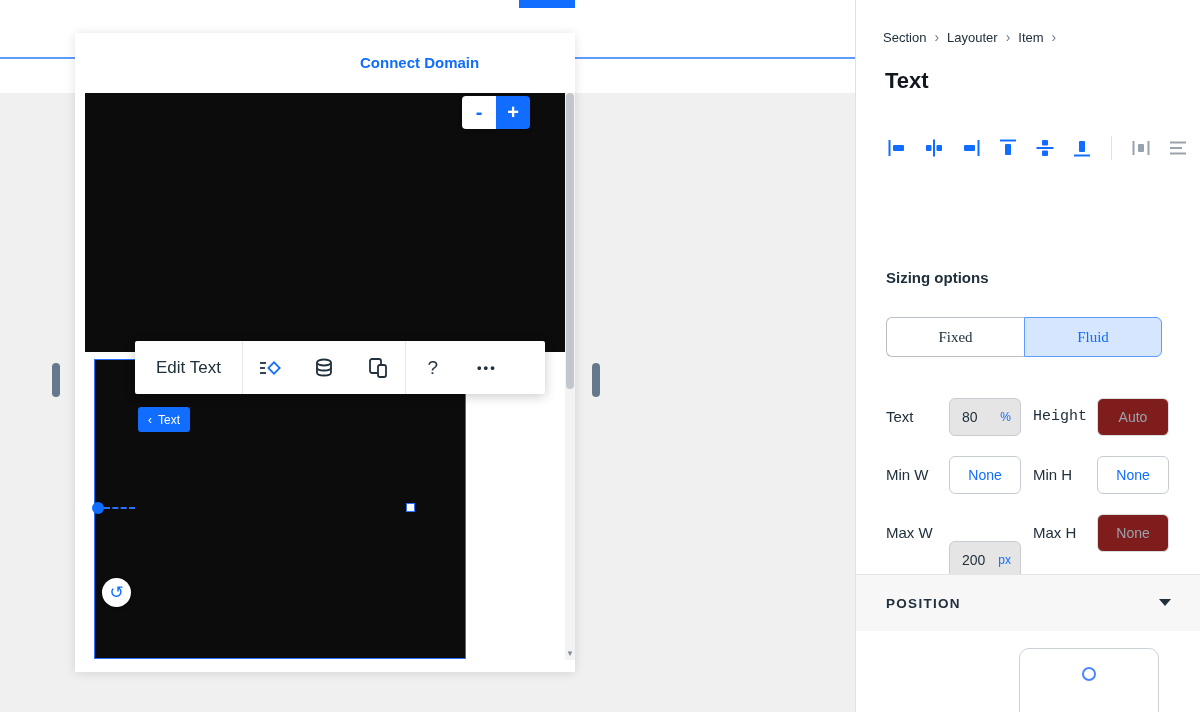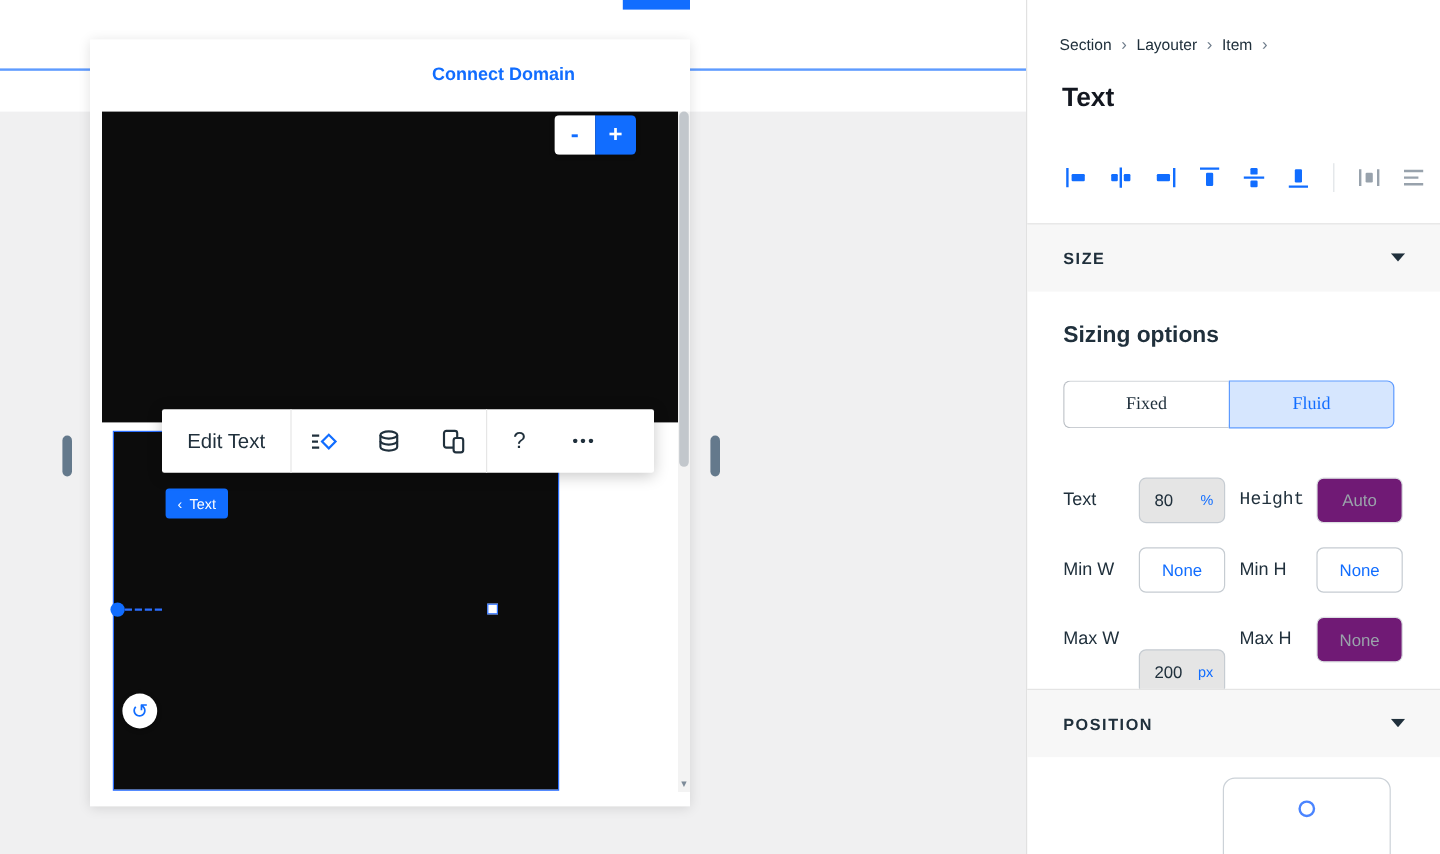"SIZE" div.sec-header { html: <div> <span>SIZE</span> <span> <svg> <polygon></polygon> </svg> </span> </div> -> none }
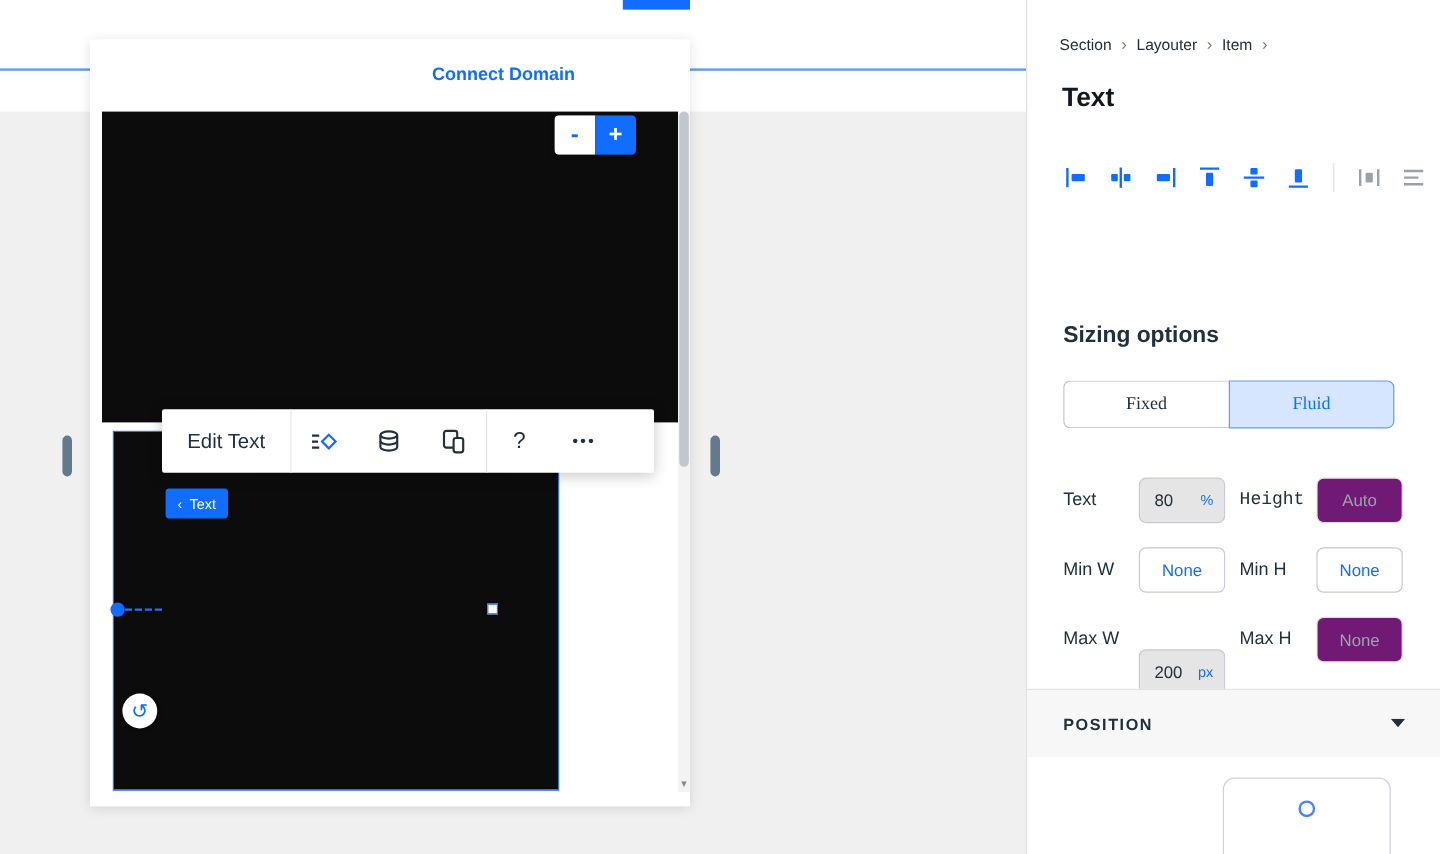"Sizing options" .sizing-options { font-size: 19px -> 15px }
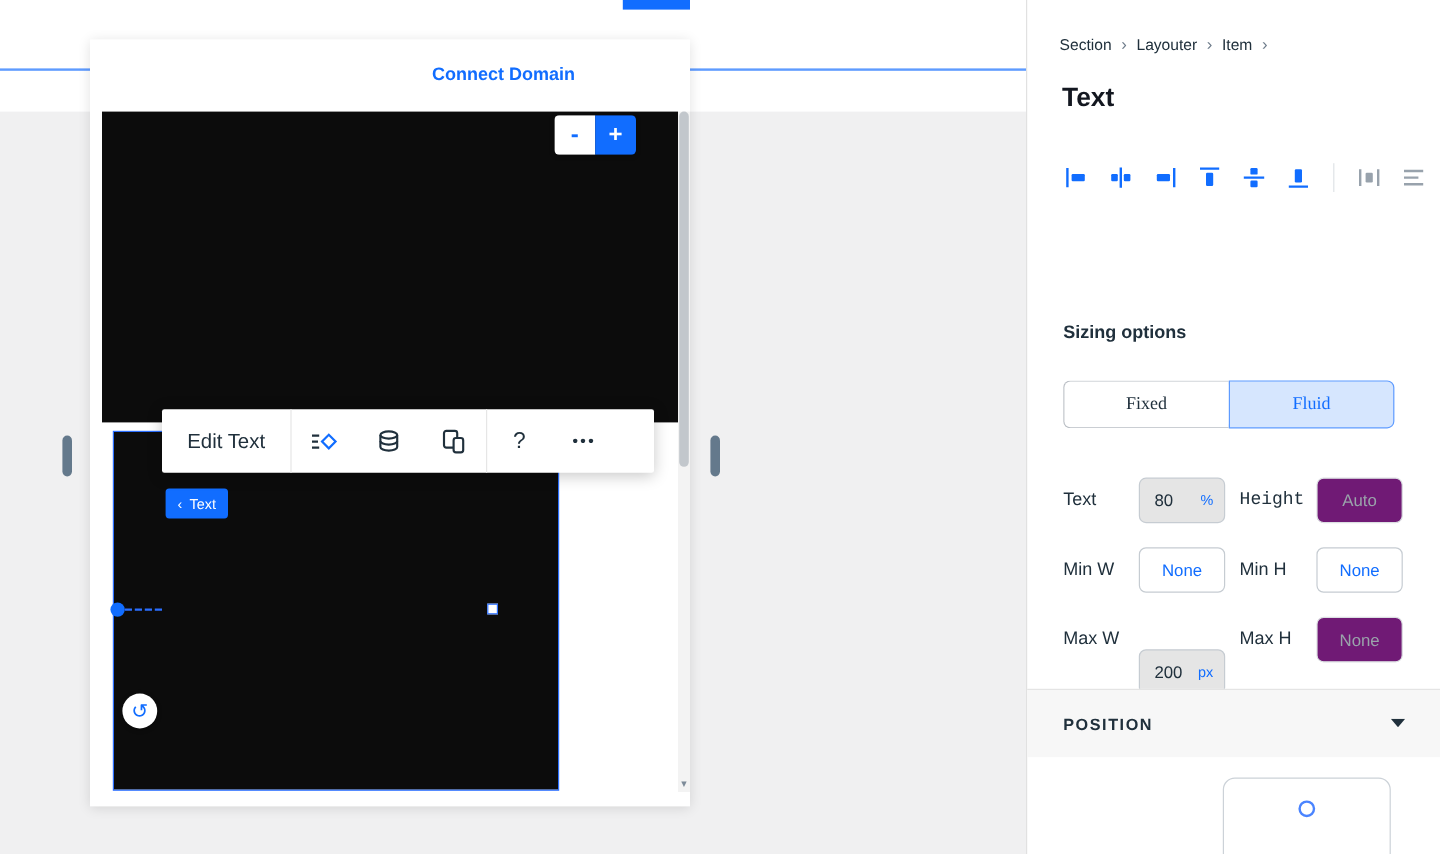"Auto" .box-disabled { background: #701a75 -> #7f1d1d }
